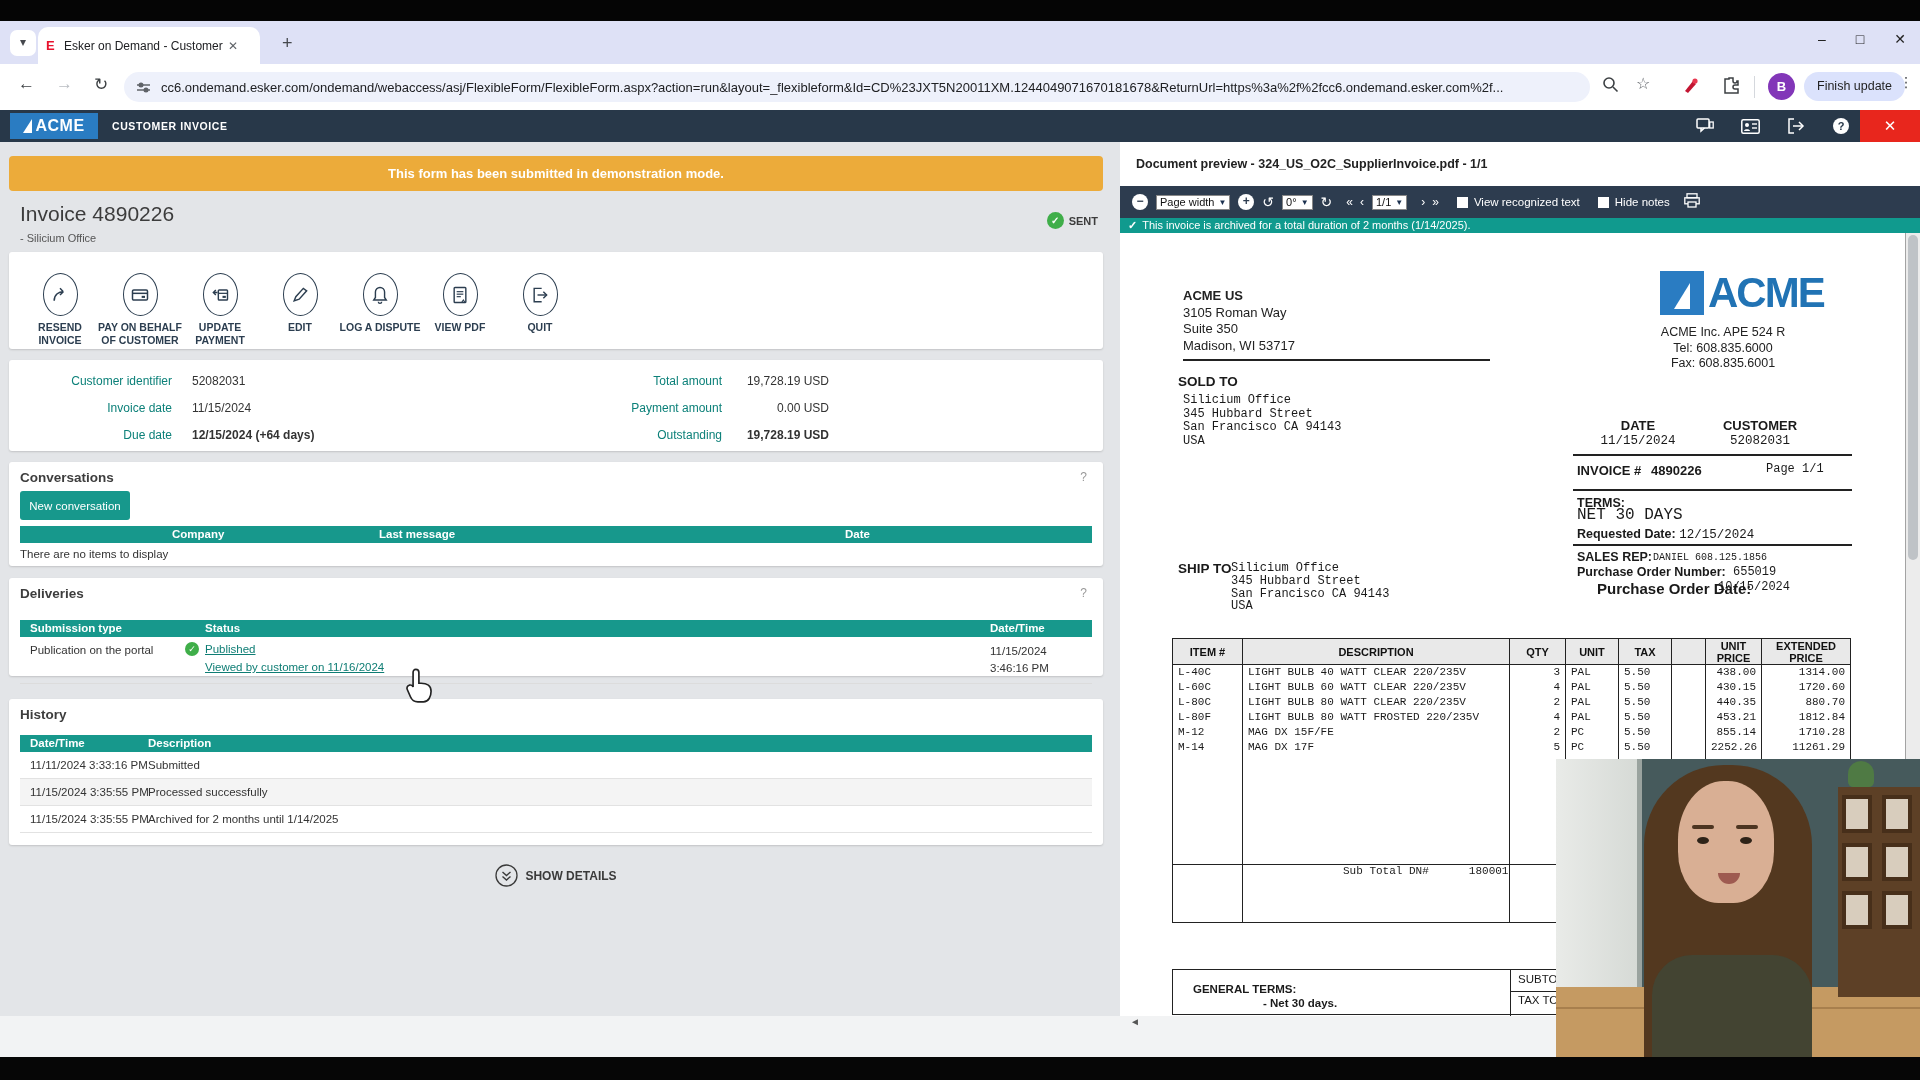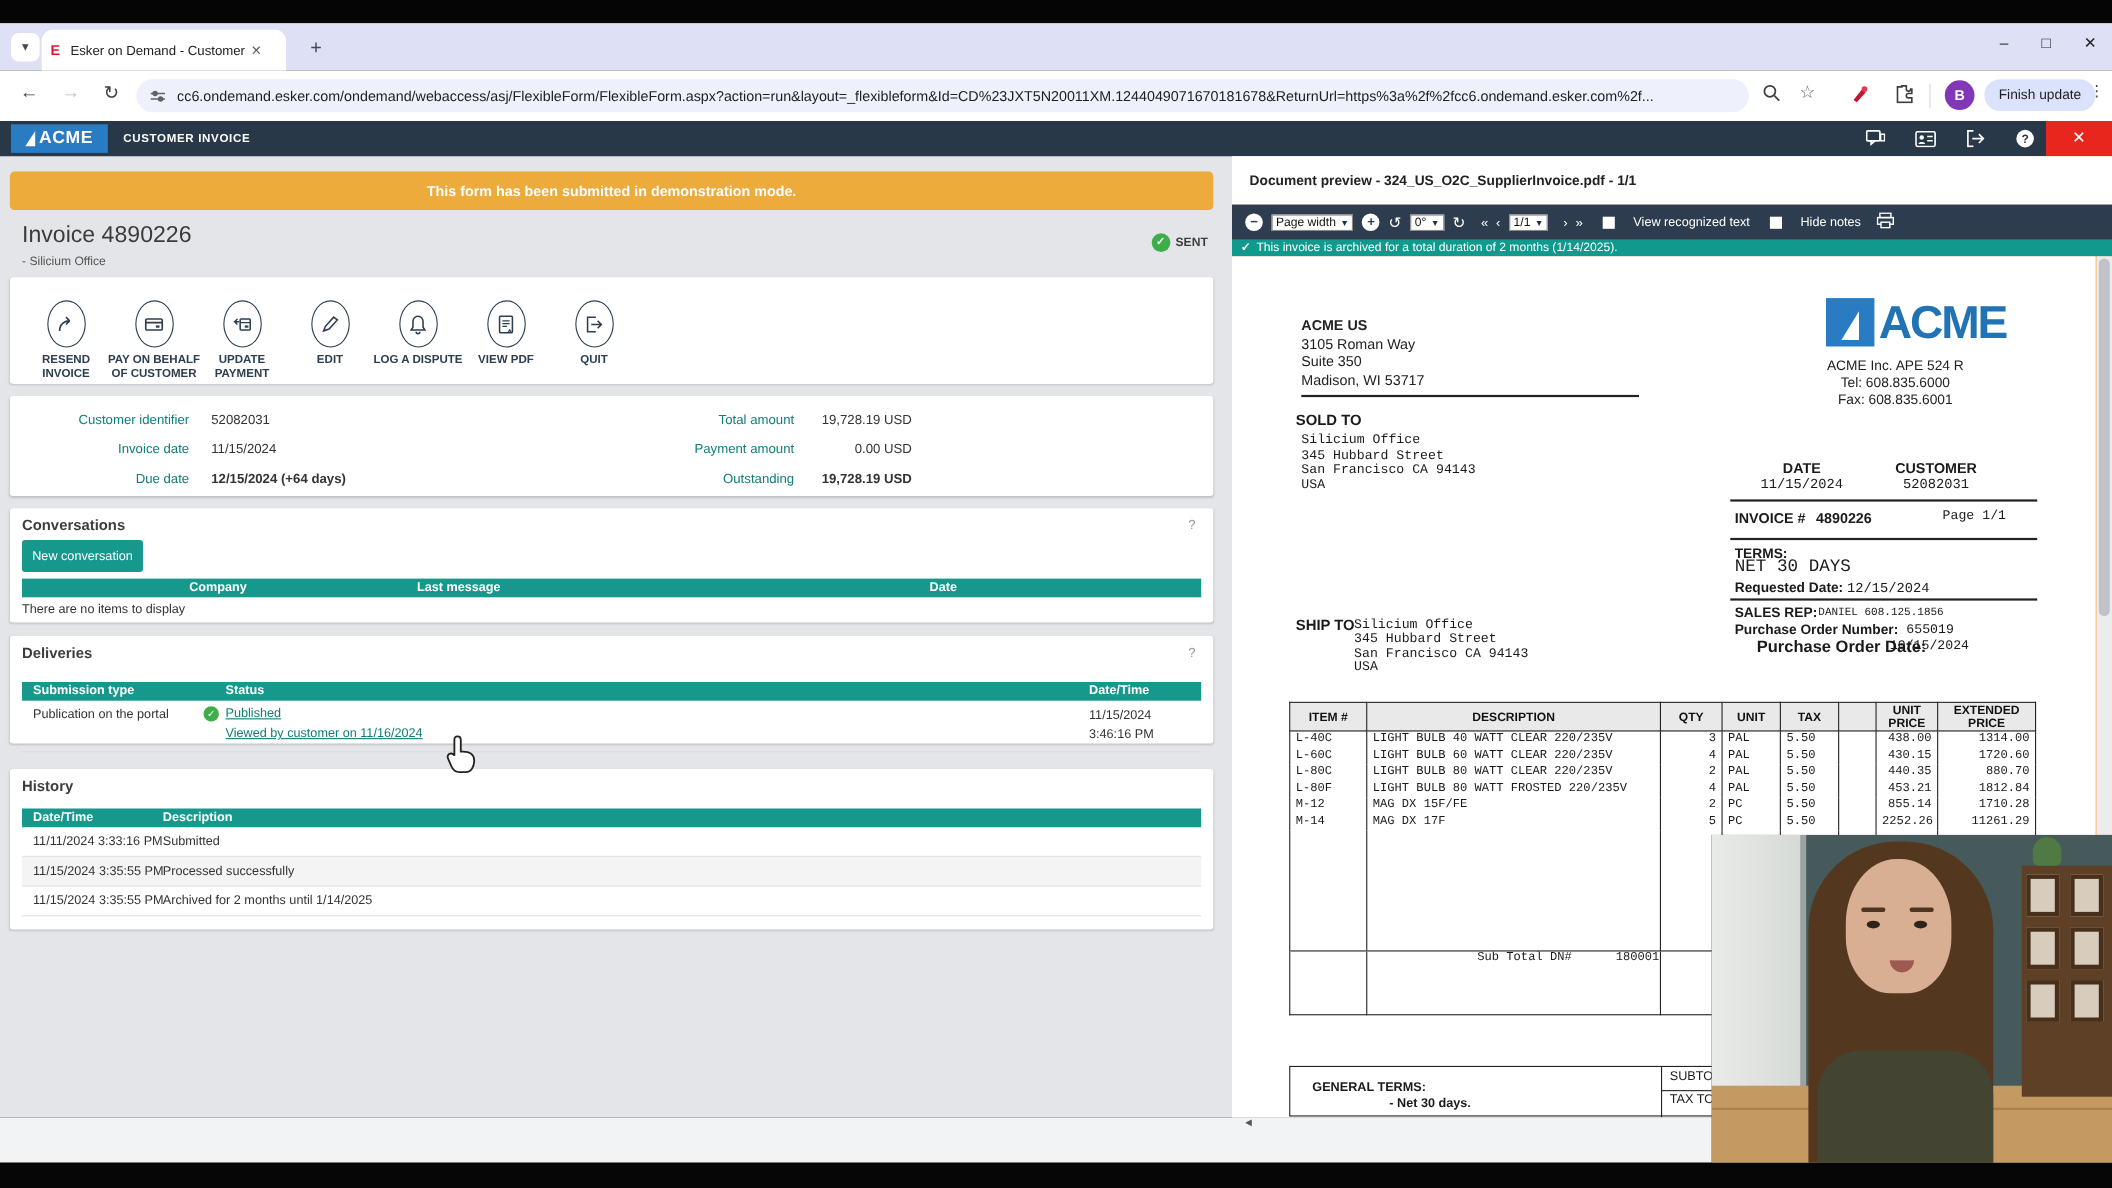"Document preview -" .right { background: #fdba74 -> #a3a3a3 }
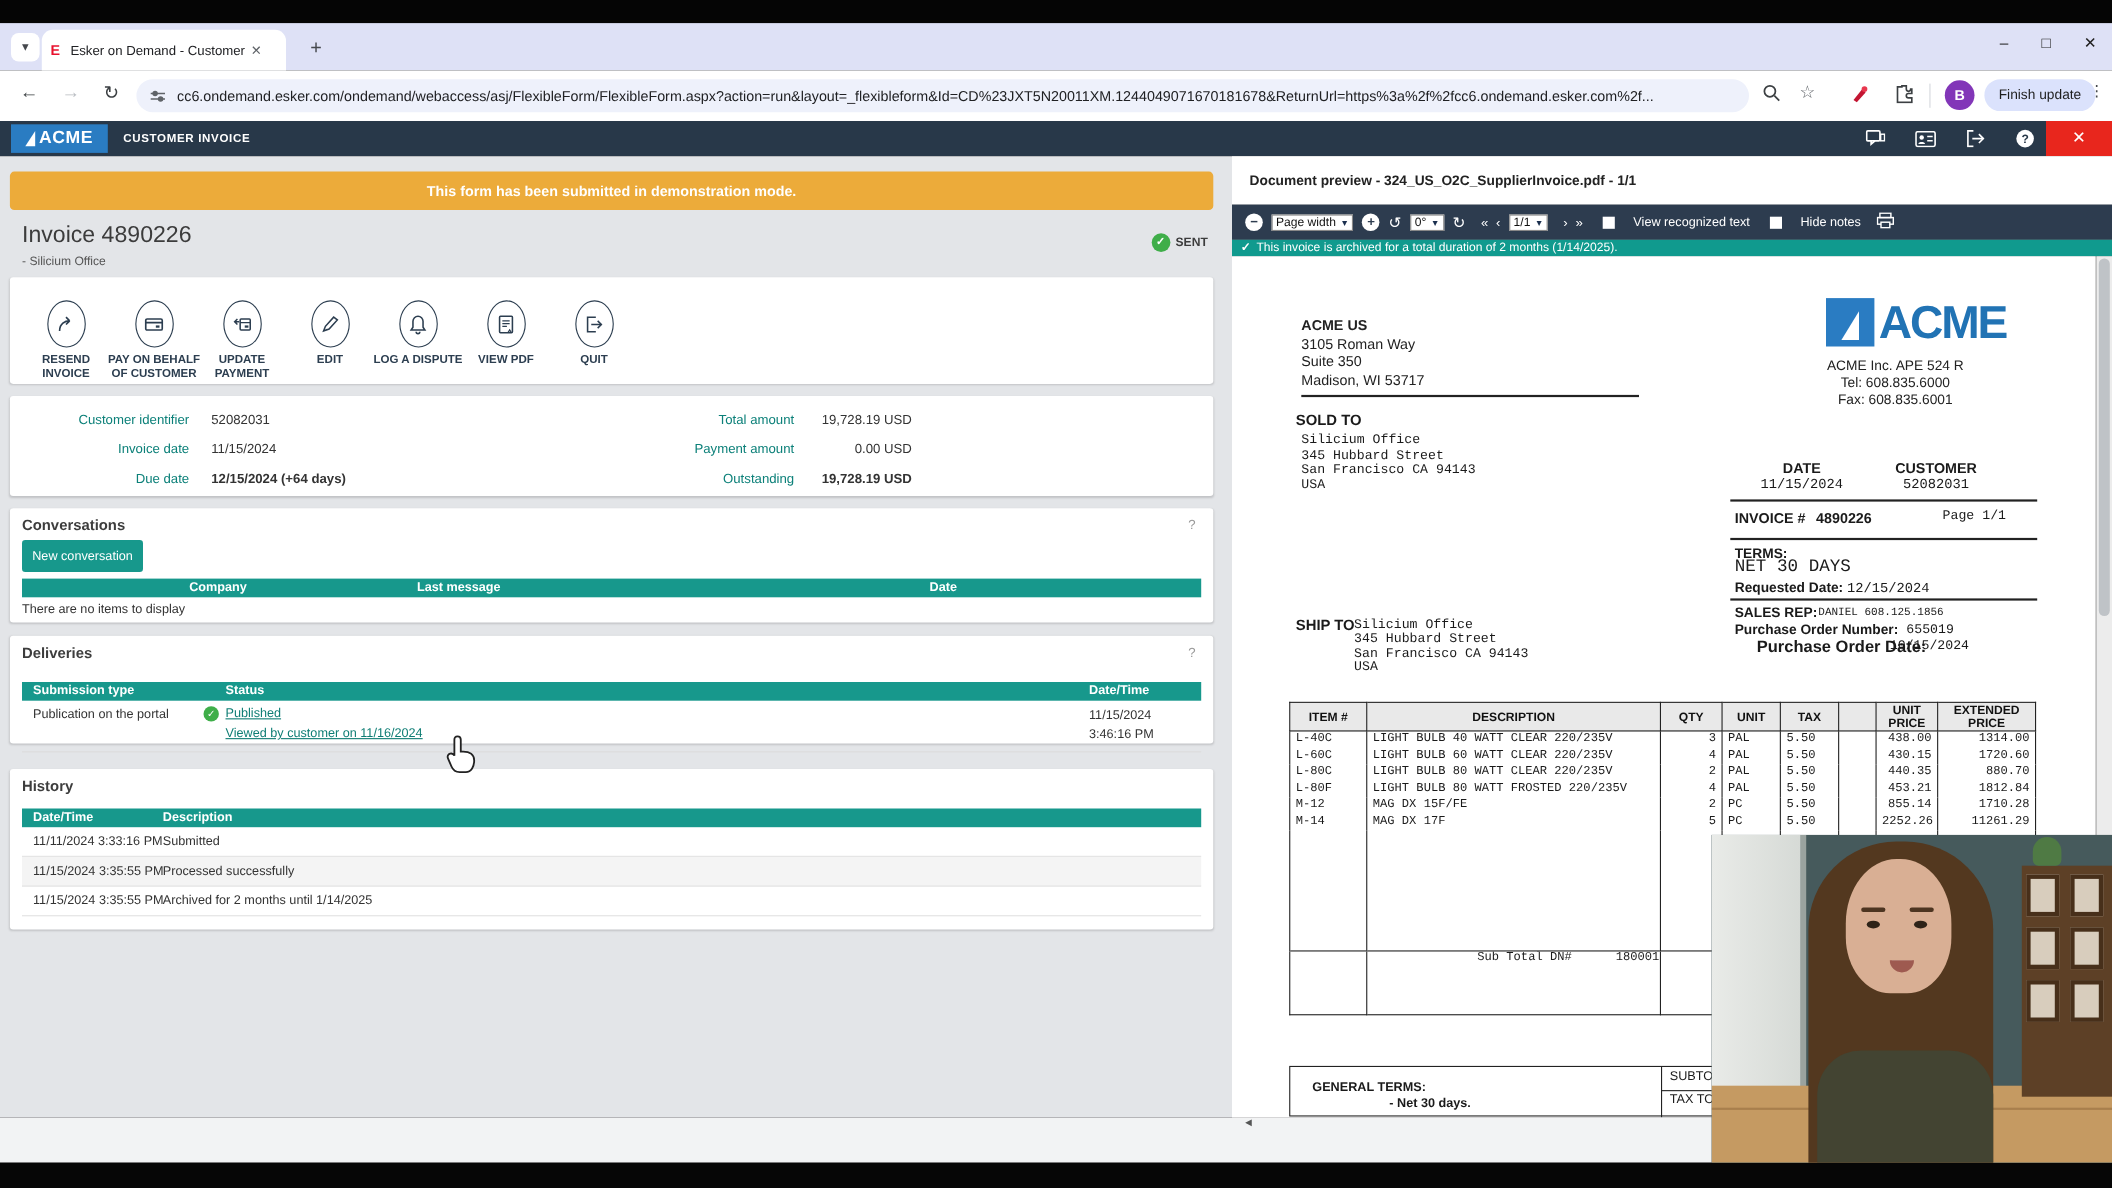"View recognized text" .tb-check { gap: 17px -> 6px }
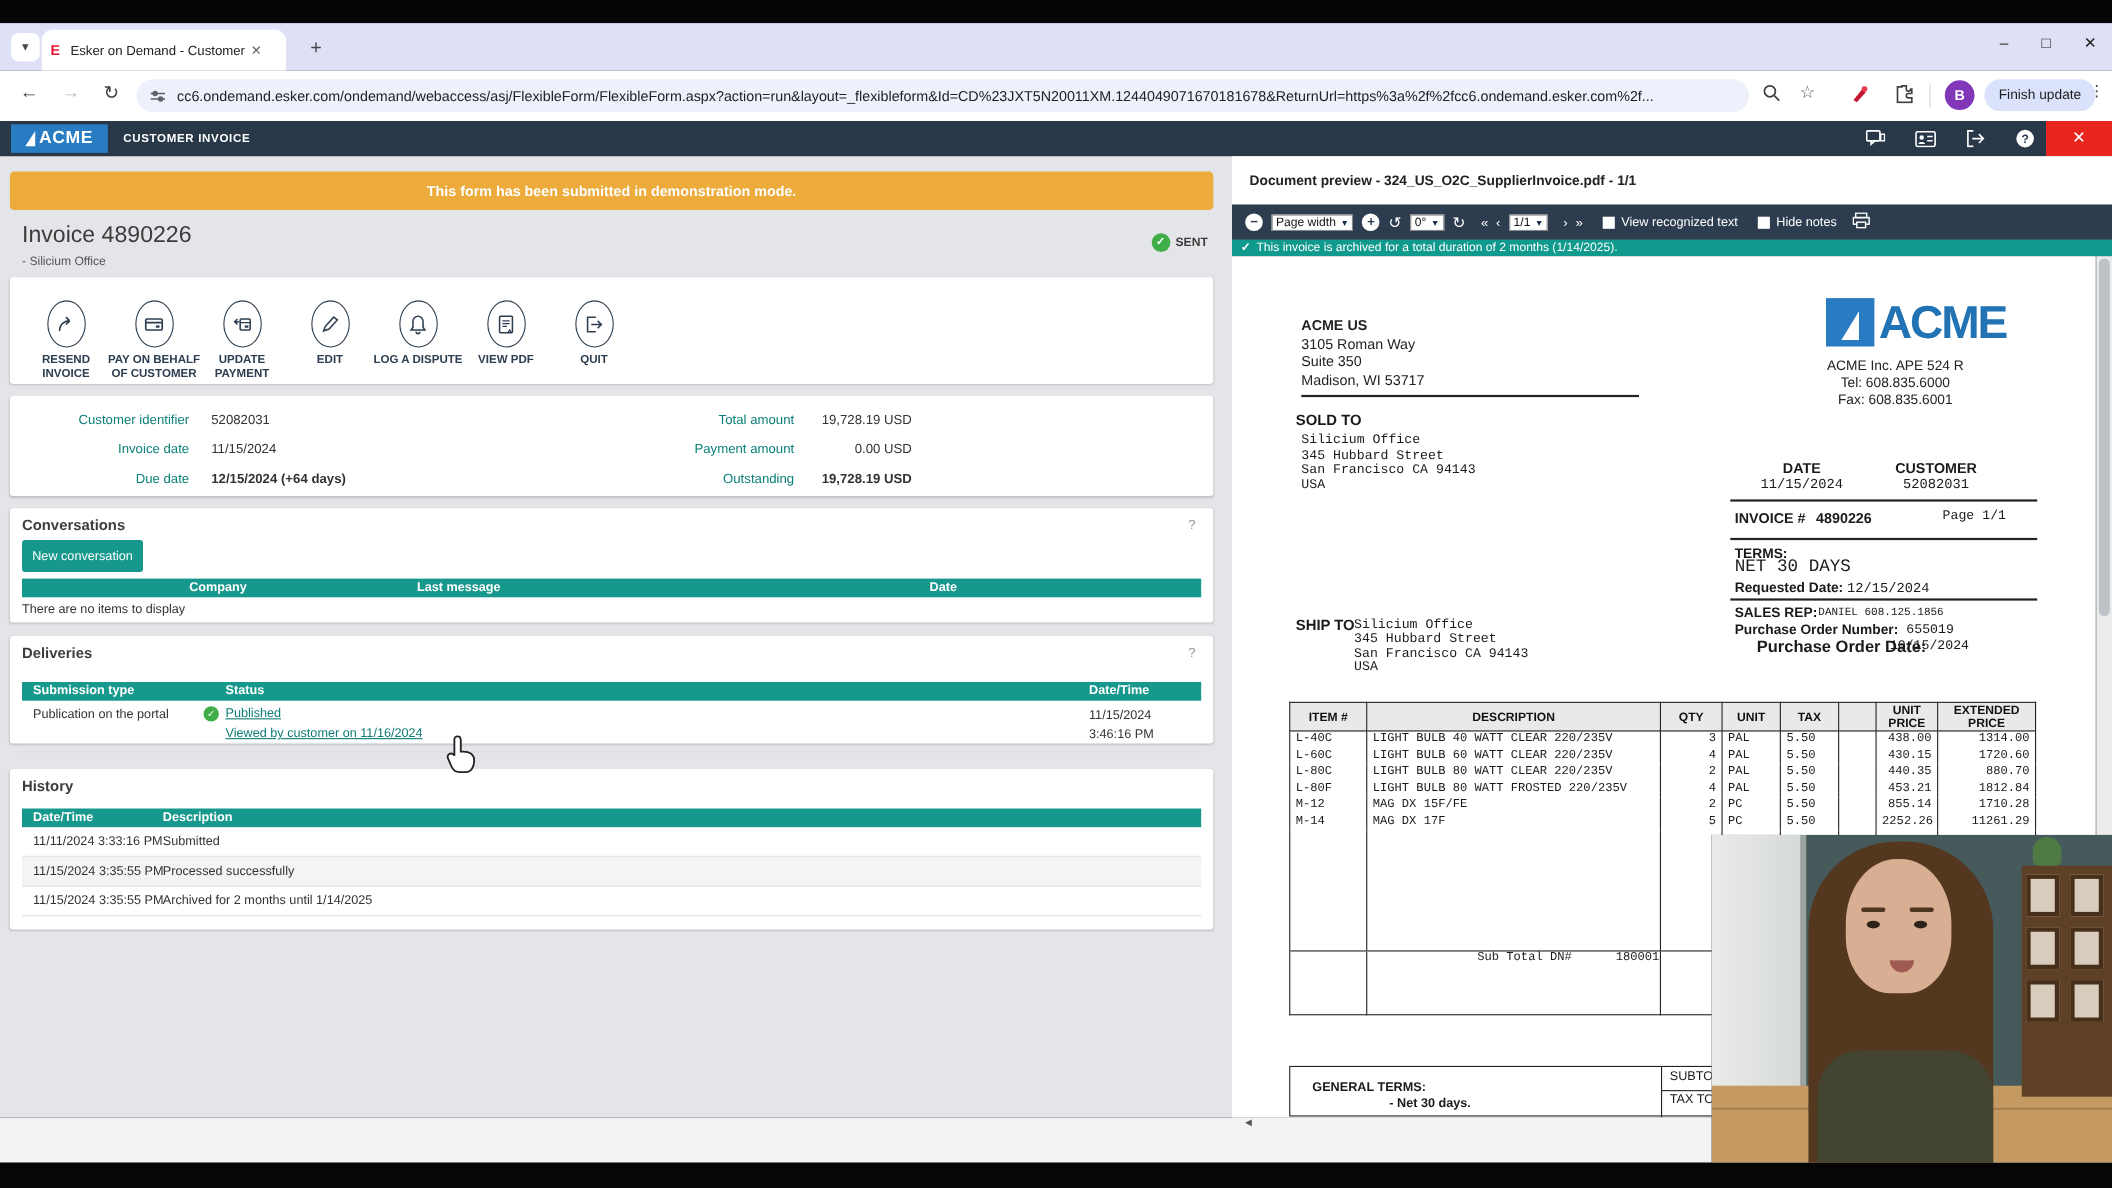"SHOW DETAILS" div.show-details { html: none -> <div> <span> <svg> <circle></circle> <path></path> <path></path> </svg> <span>SHOW DETAILS</span> </span> </div> }
